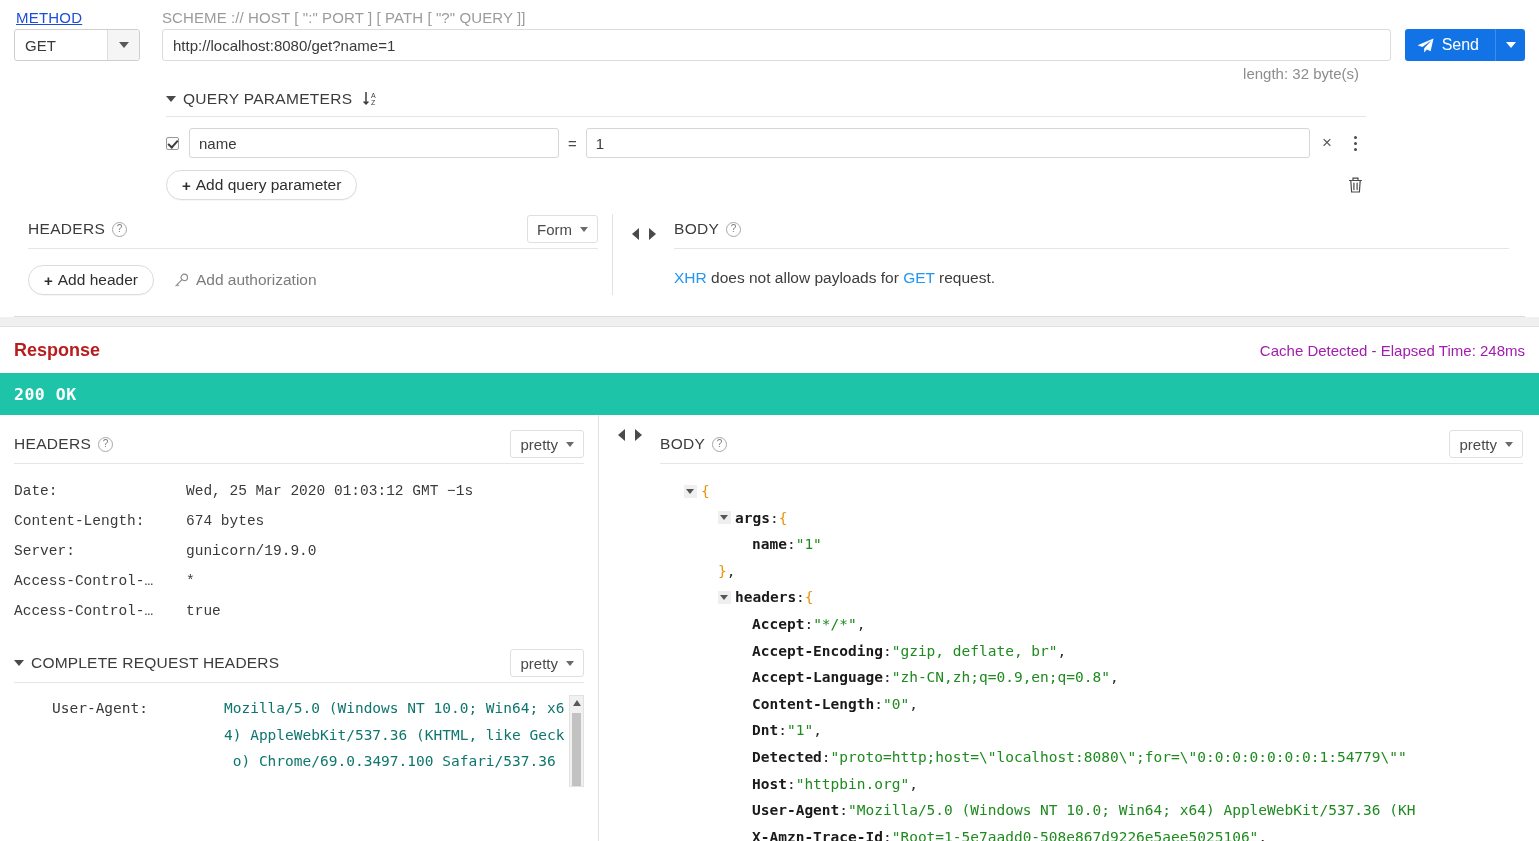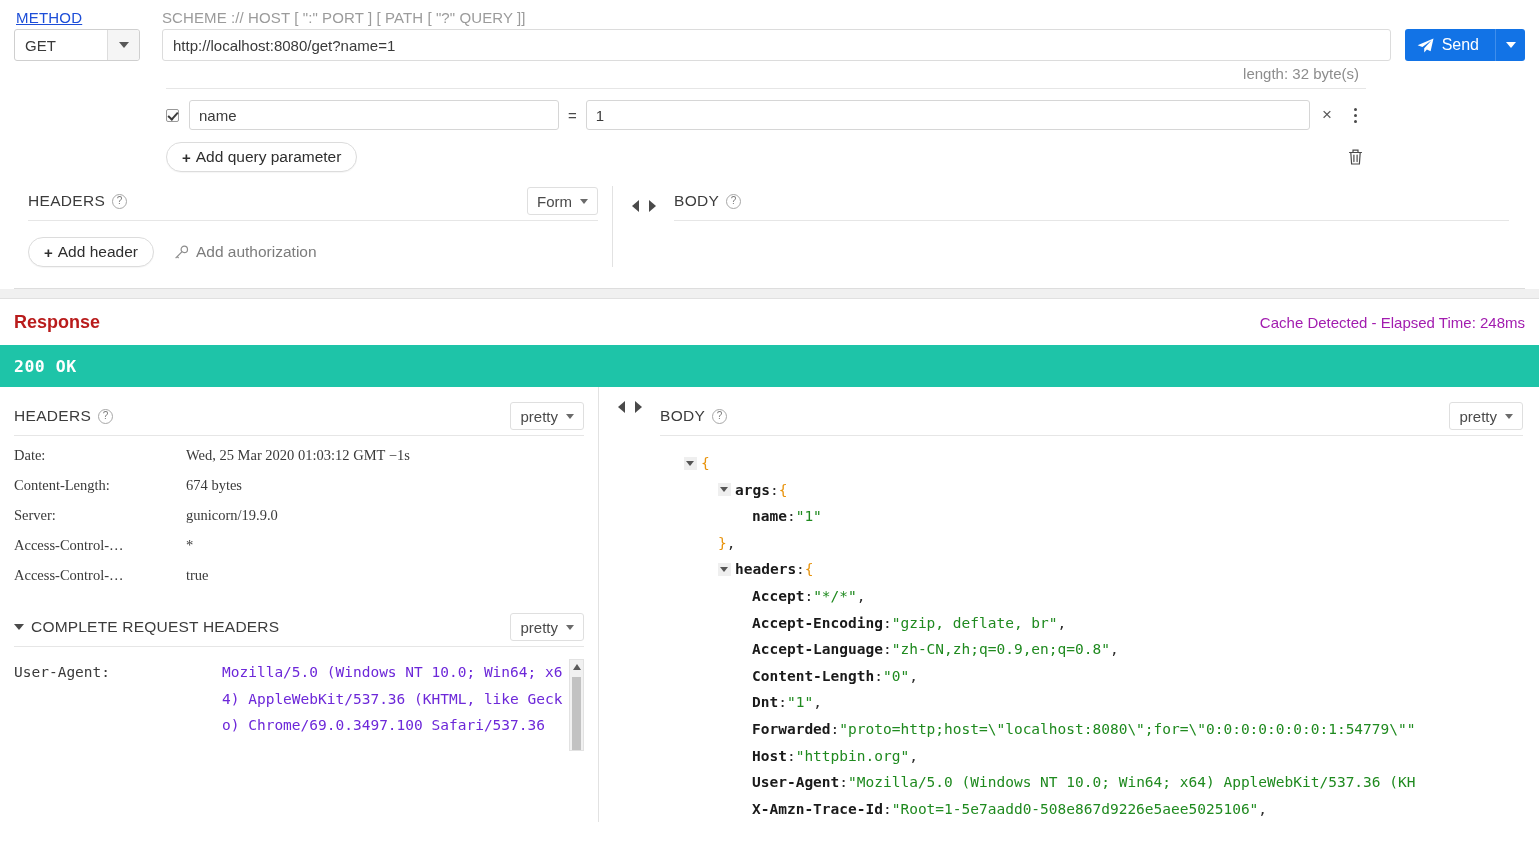"QUERY PARAMETERS" div.qp-head { html: none -> <div> <i></i> <span>QUERY PARAMETERS</span> <span> <svg> <path></path> <text>A</text> <text>Z</text> </svg> </span> </div> }
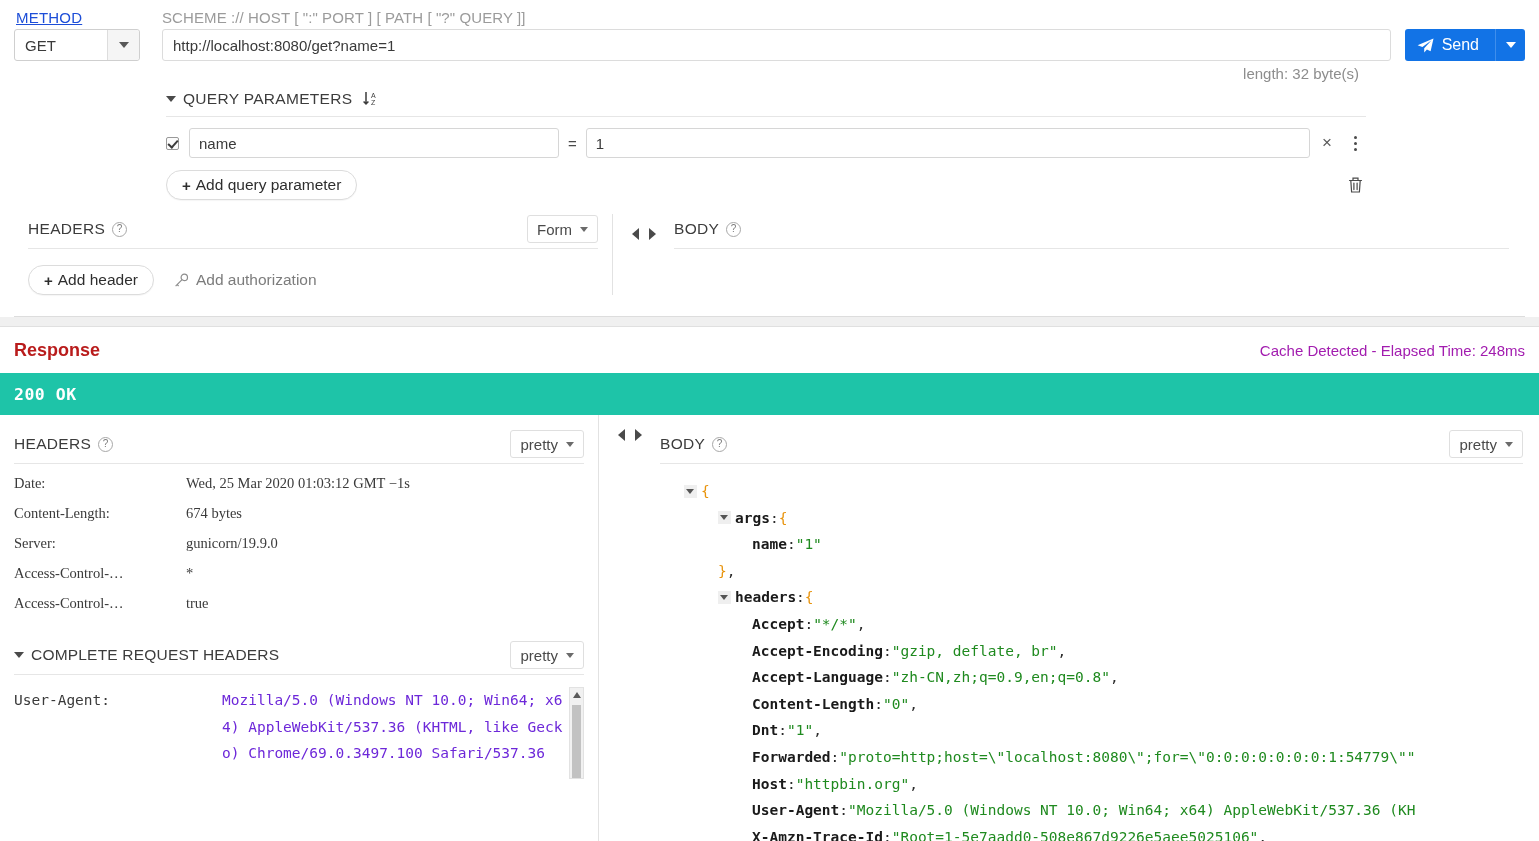"XHR does not allow payloads" div.body-msg { html: none -> <div> <a>XHR</a><span> does not allow payloads for </span><a>GET</a><span> request.</span> </div> }
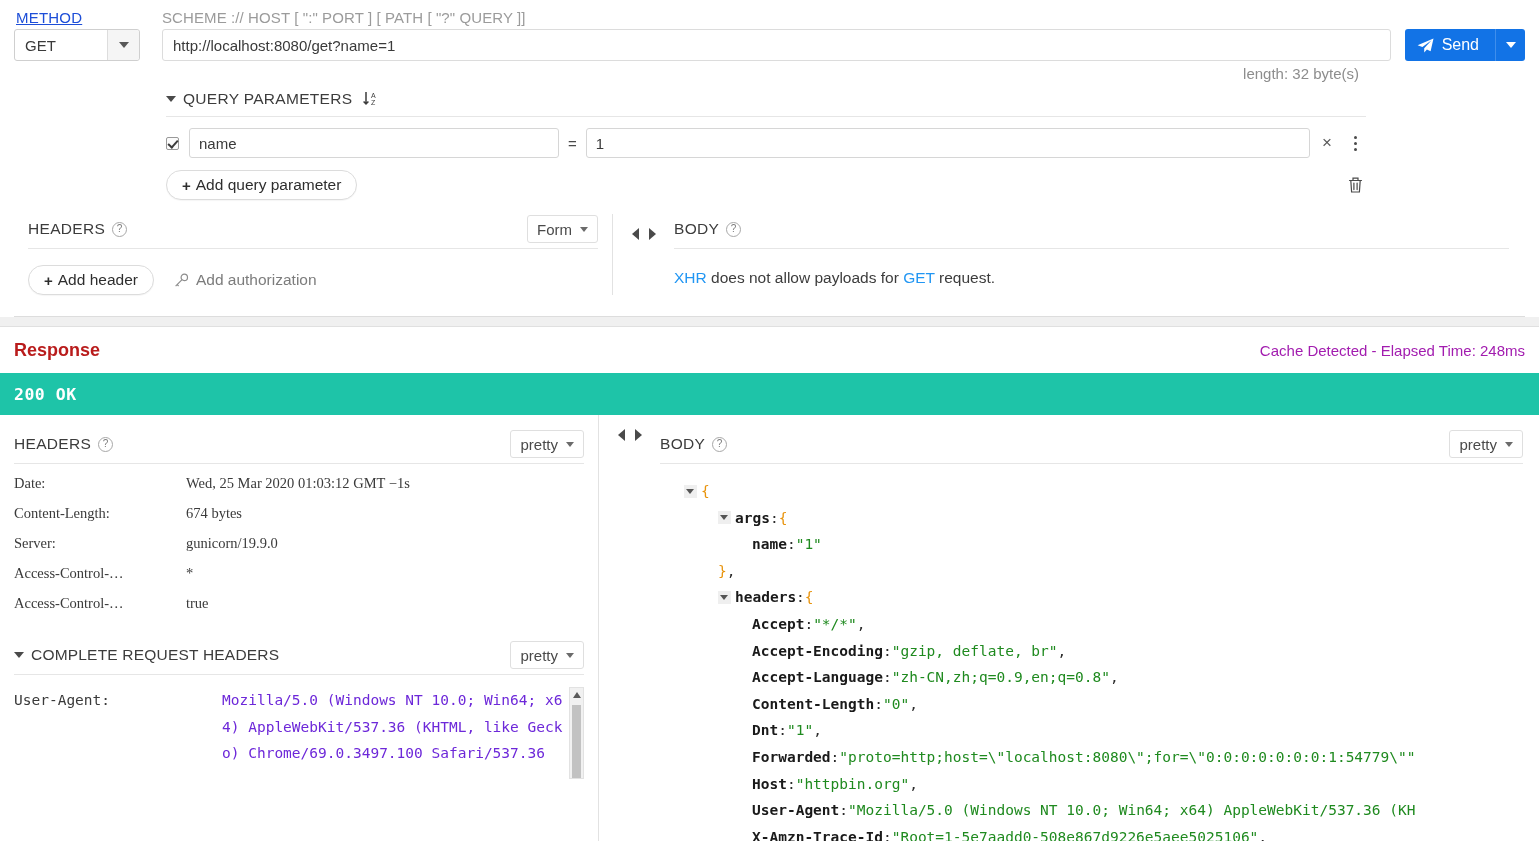"Date:" .kv-table { font-family: Liberation Serif, serif -> Liberation Mono, monospace; margin-top: 4px -> 12px }
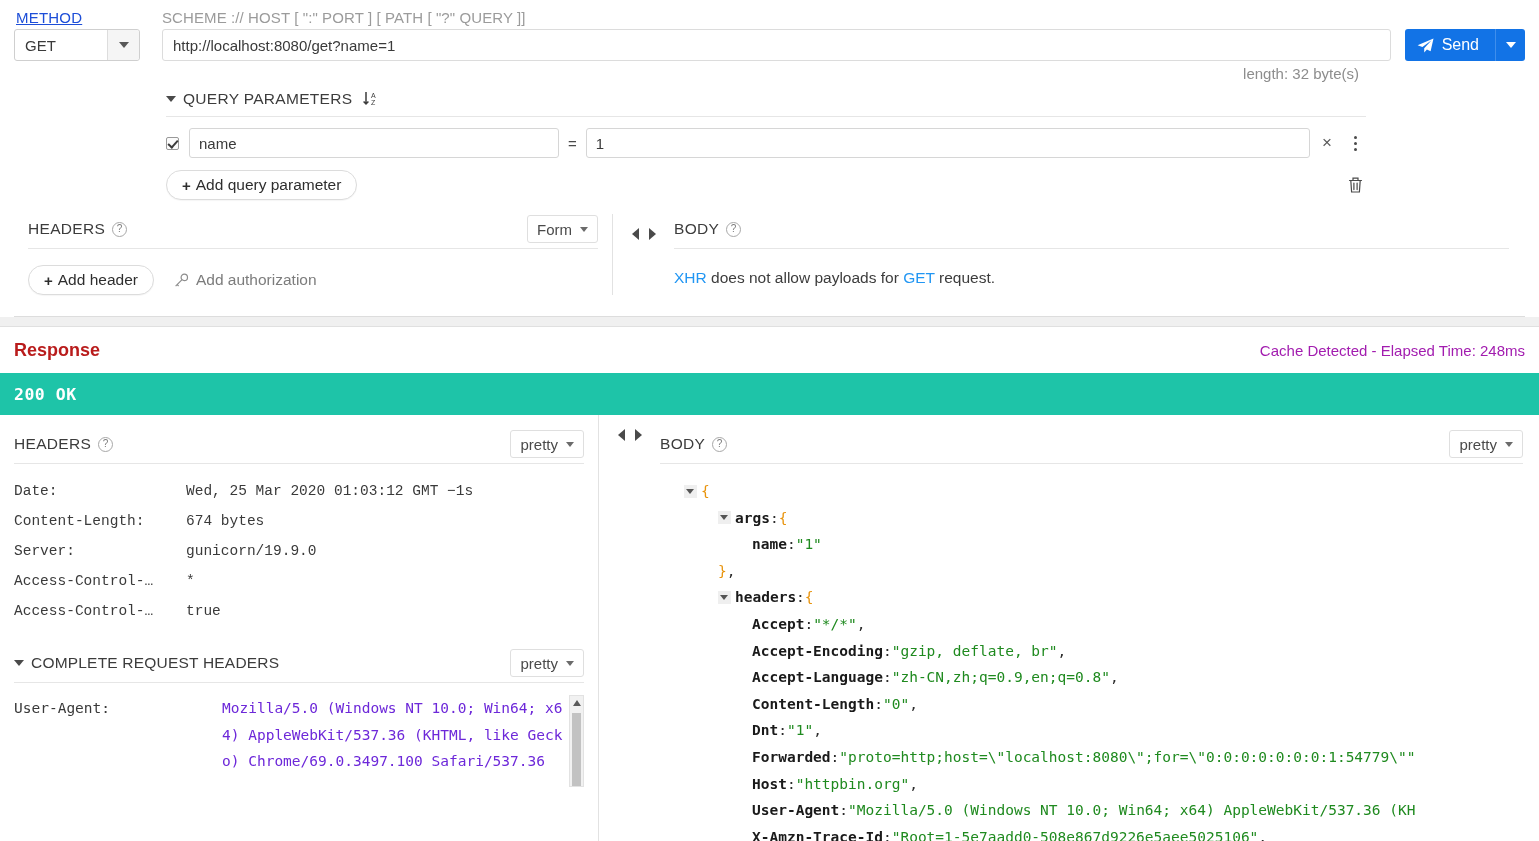"User-Agent:" .ua-block { text-align: none -> center }
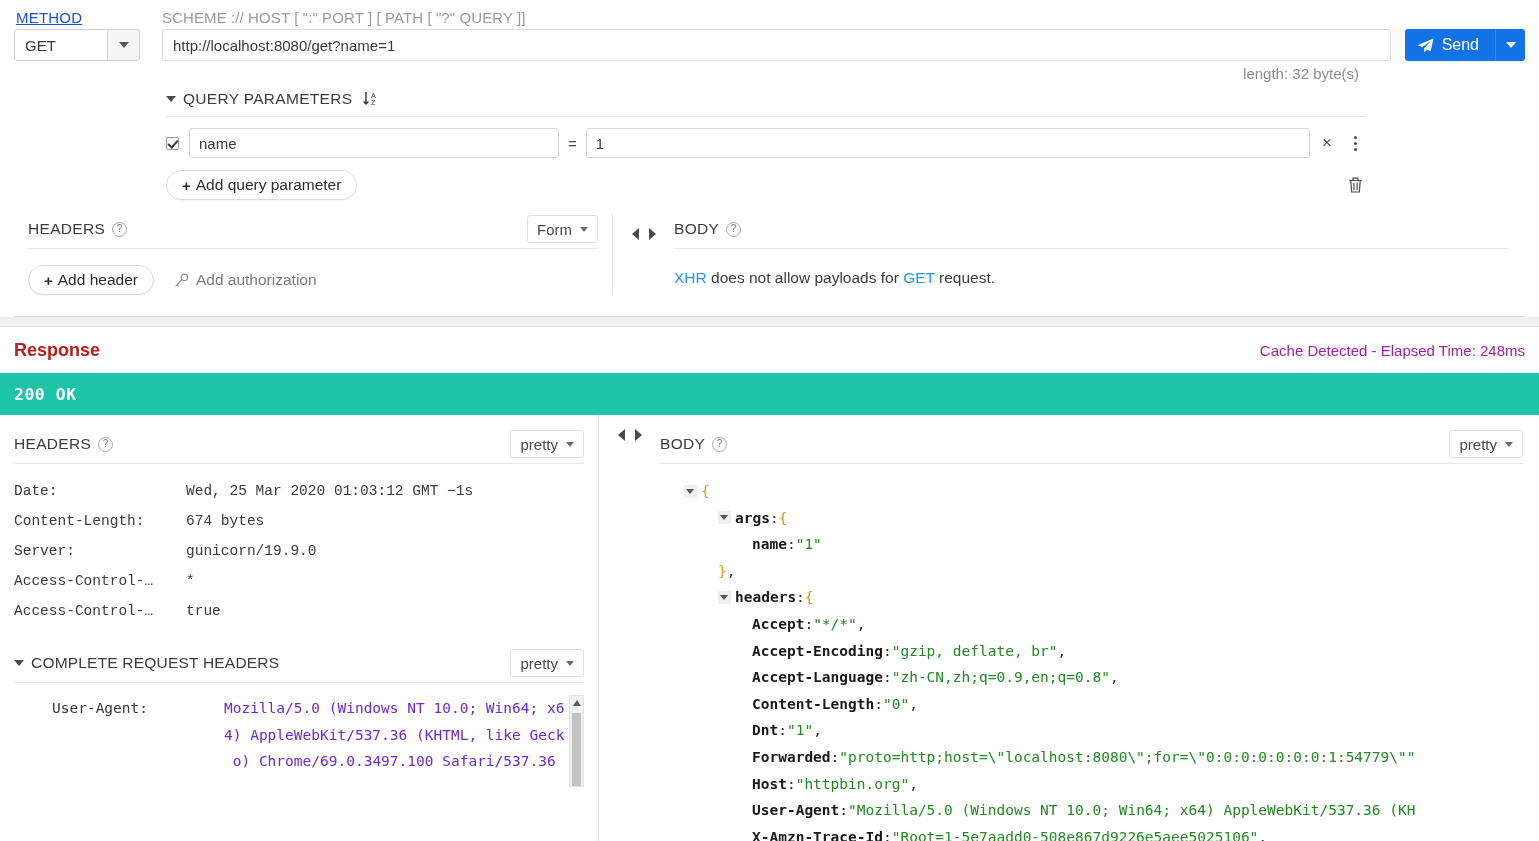"Mozilla/5.0 (Windows NT 10.0; Win64;" .ua-val { color: #6d28d9 -> #0f766e }
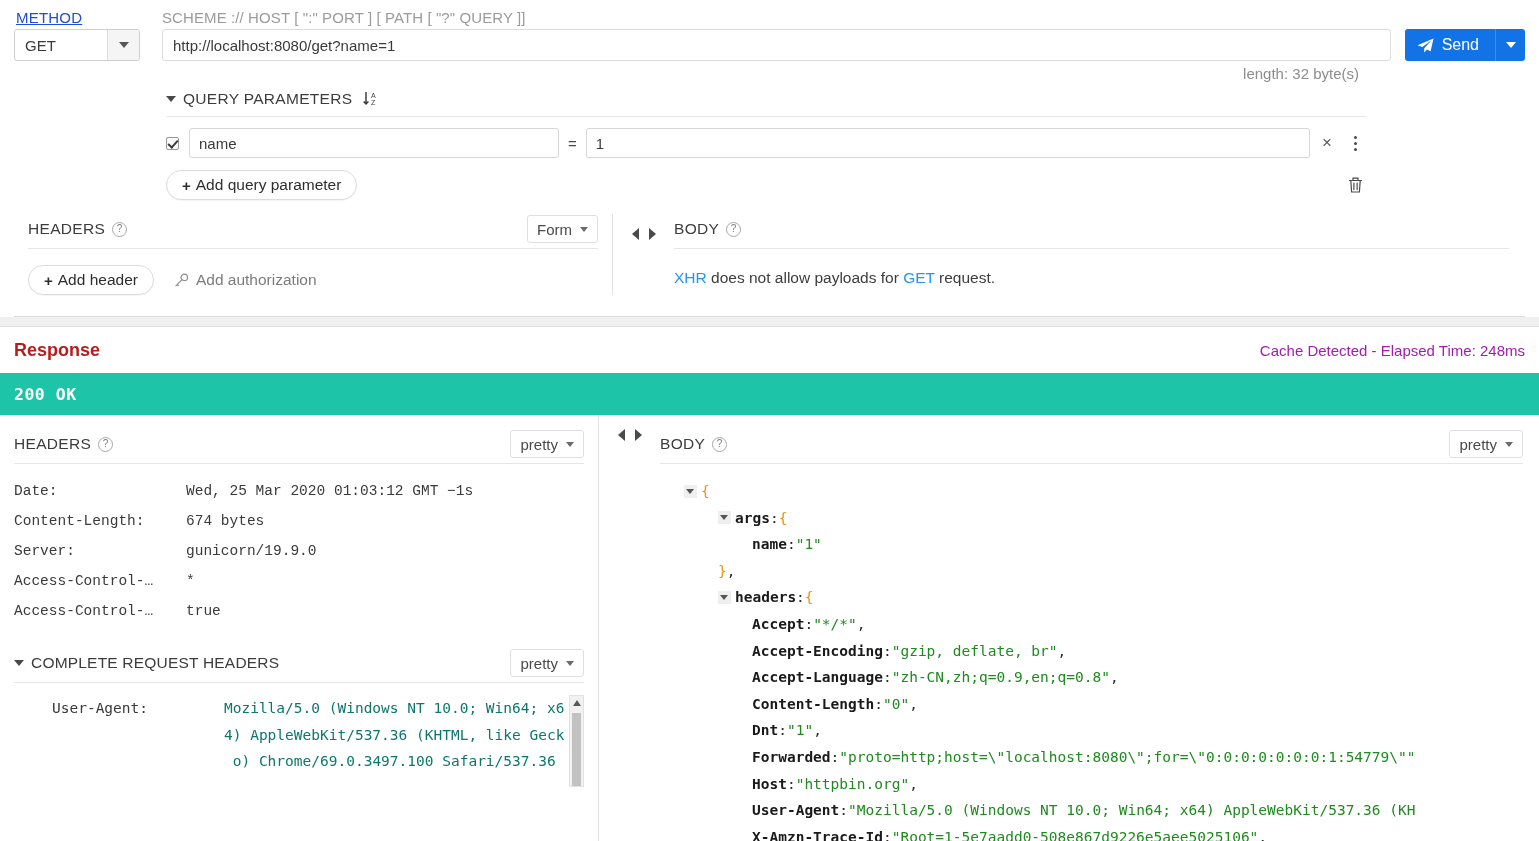"Forwarded" span.jkey { text: Forwarded -> Detected }
